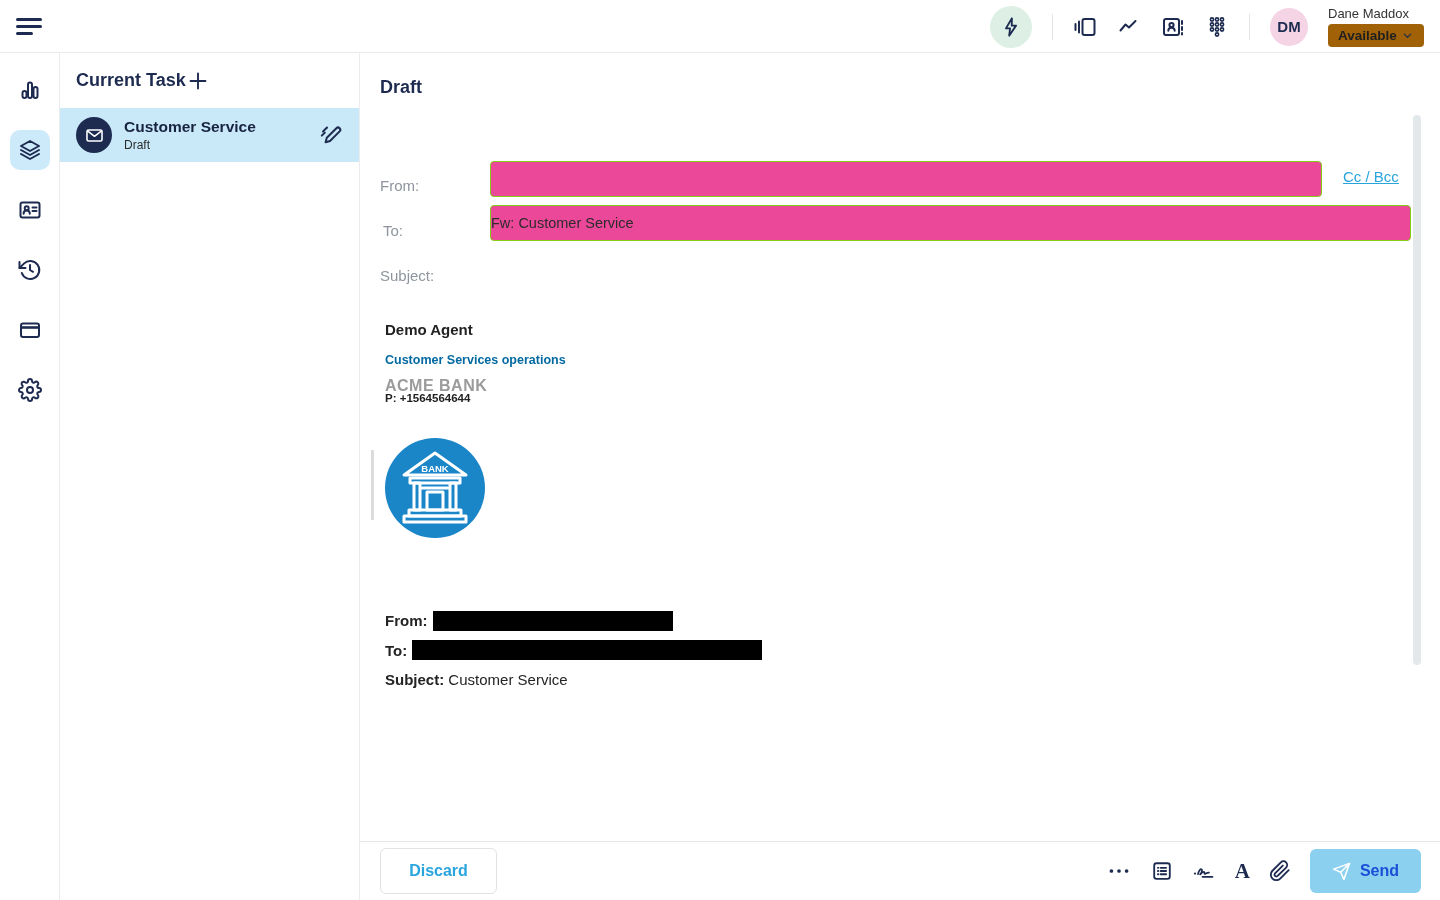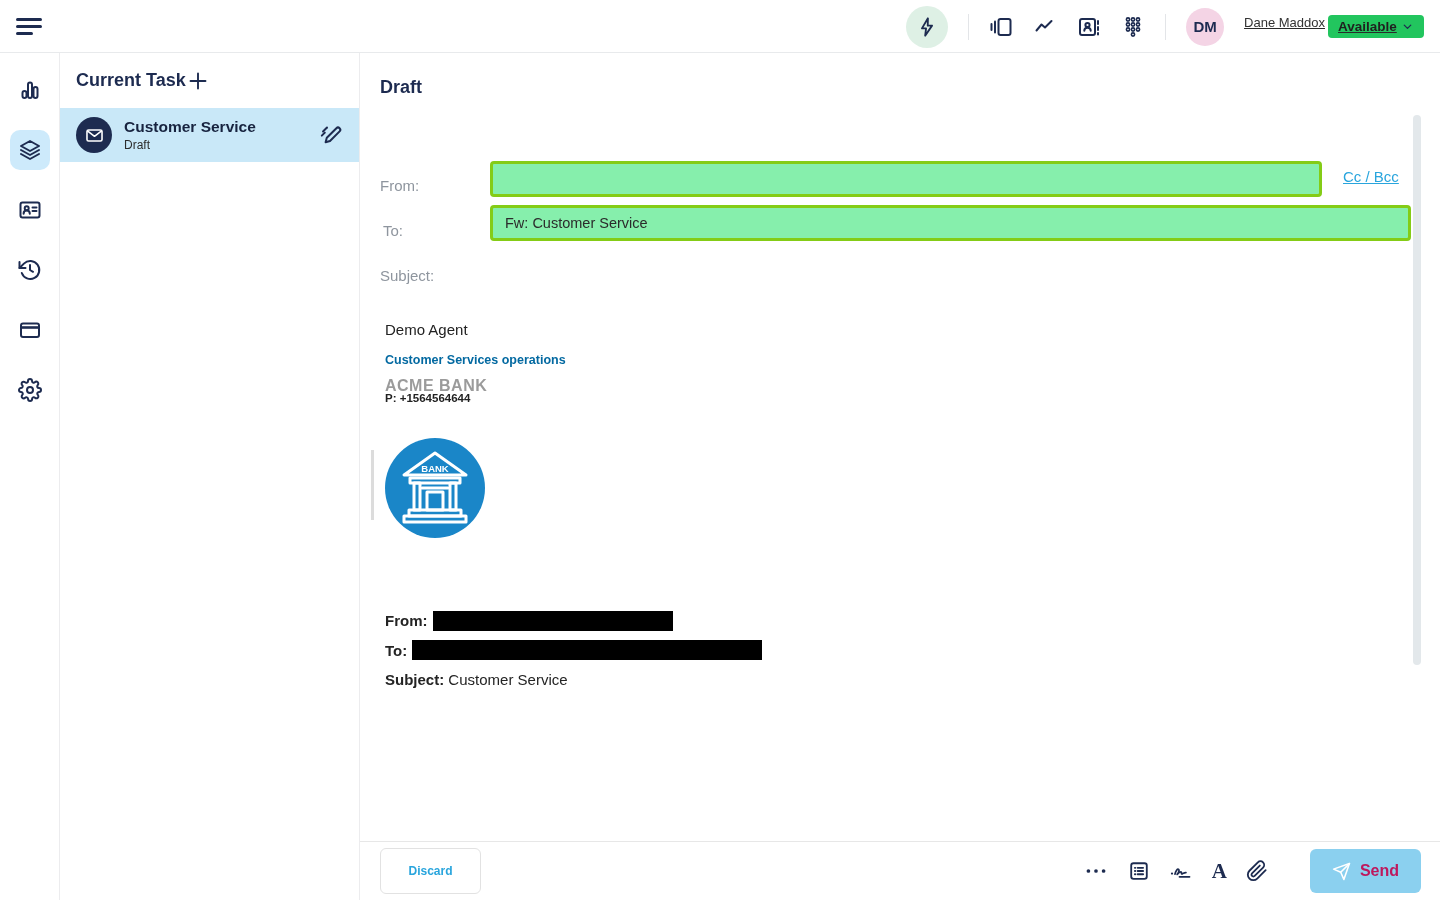"Dane Maddox" .user-block { flex-direction: row -> column; text-decoration: underline -> none }
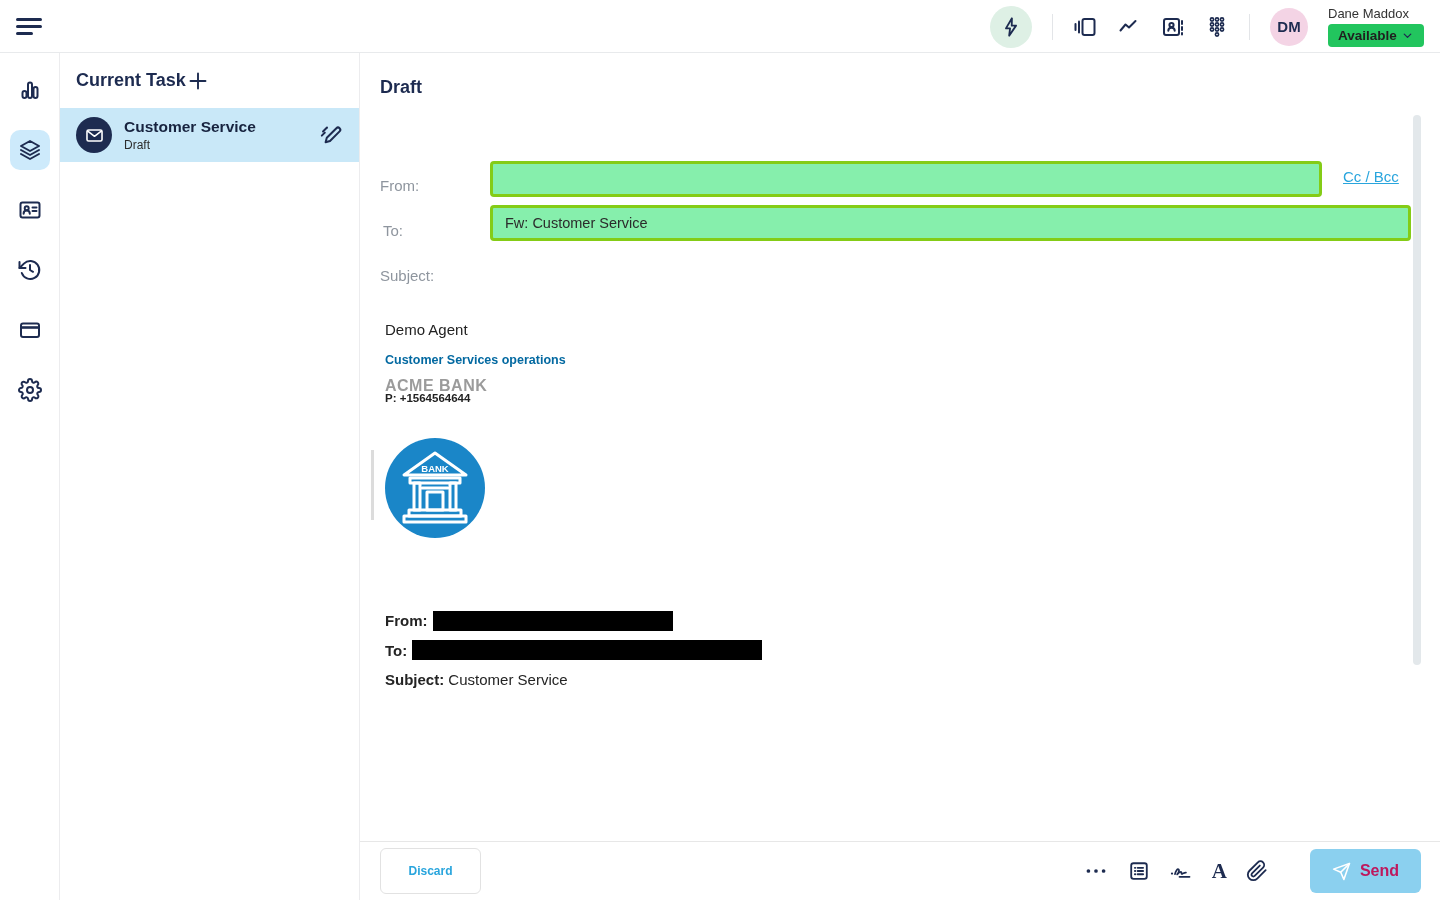"Available" .status-pill { background: #22c55e -> #a16207 }
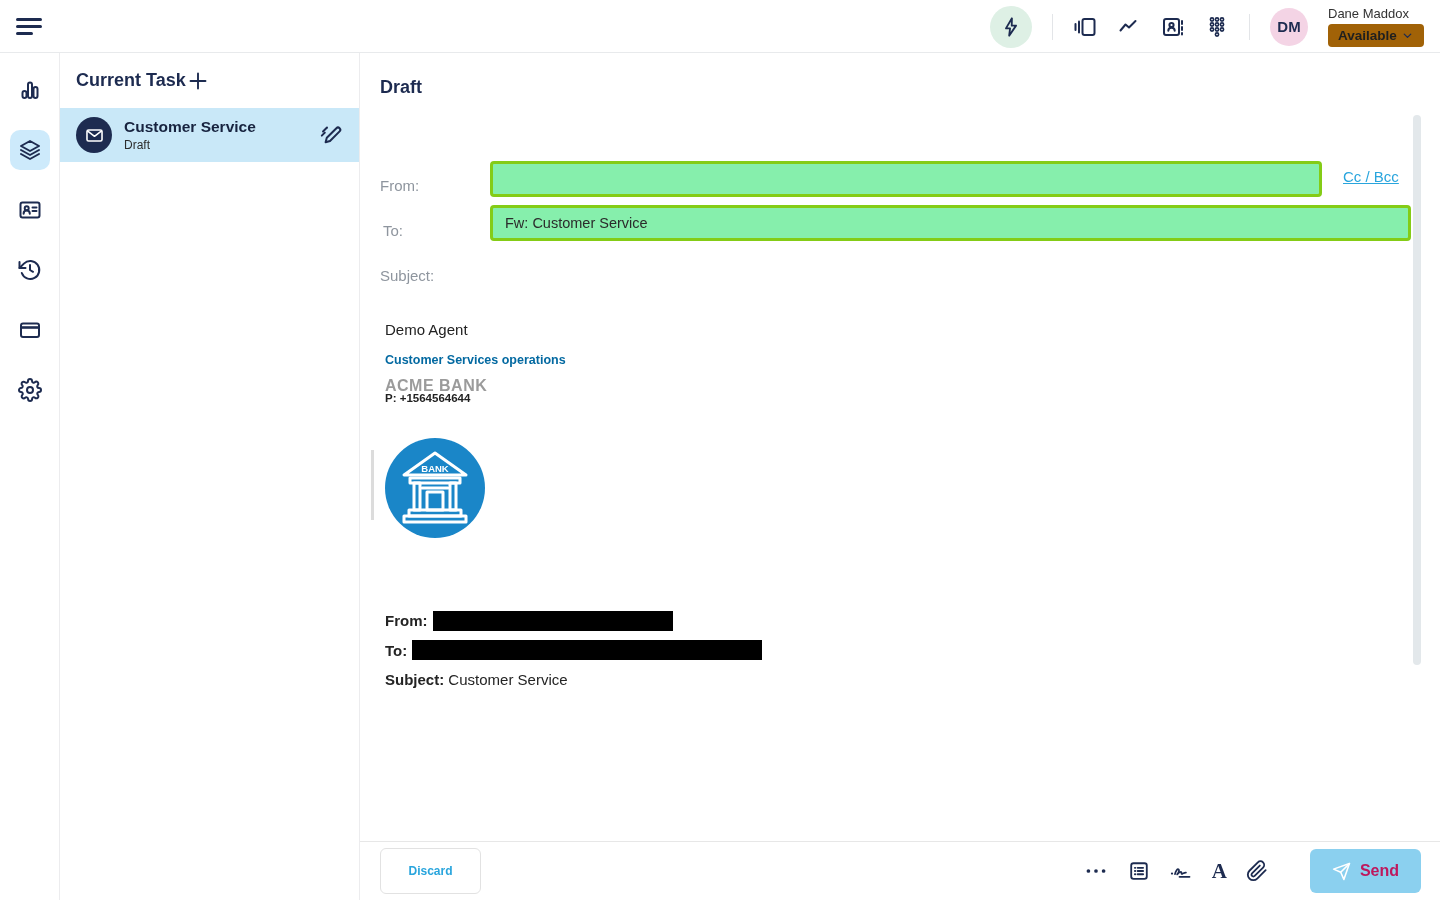"Fw: Customer Service" .text-field { background: #86efac -> #ec4899; border: 3px solid #84cc16 -> 1px solid #84cc16; padding: 0 12px -> 0 0 }
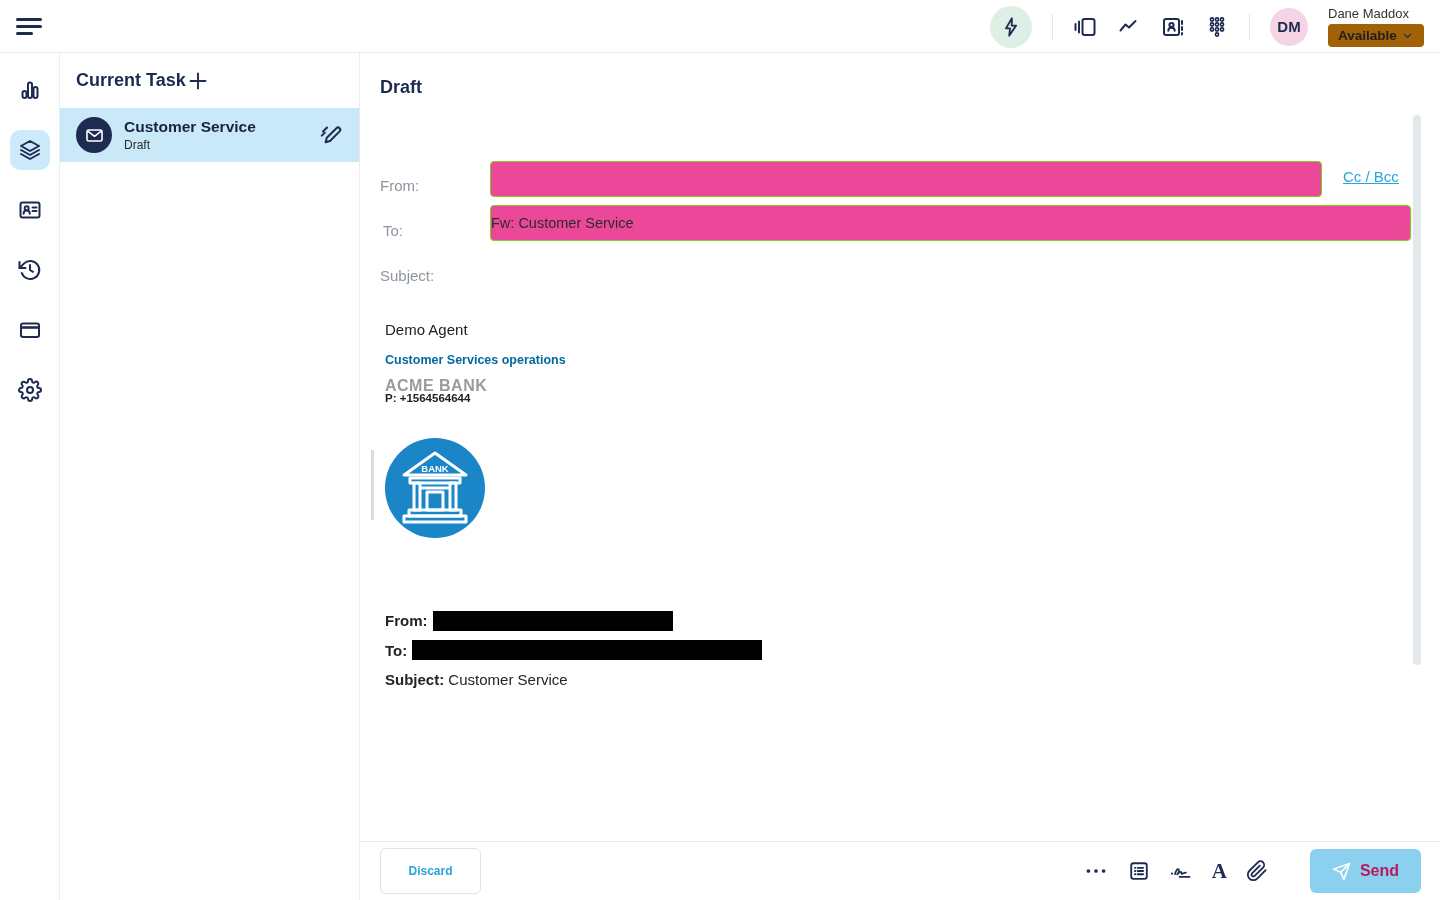"Demo Agent" .sig-name { font-weight: normal -> bold }
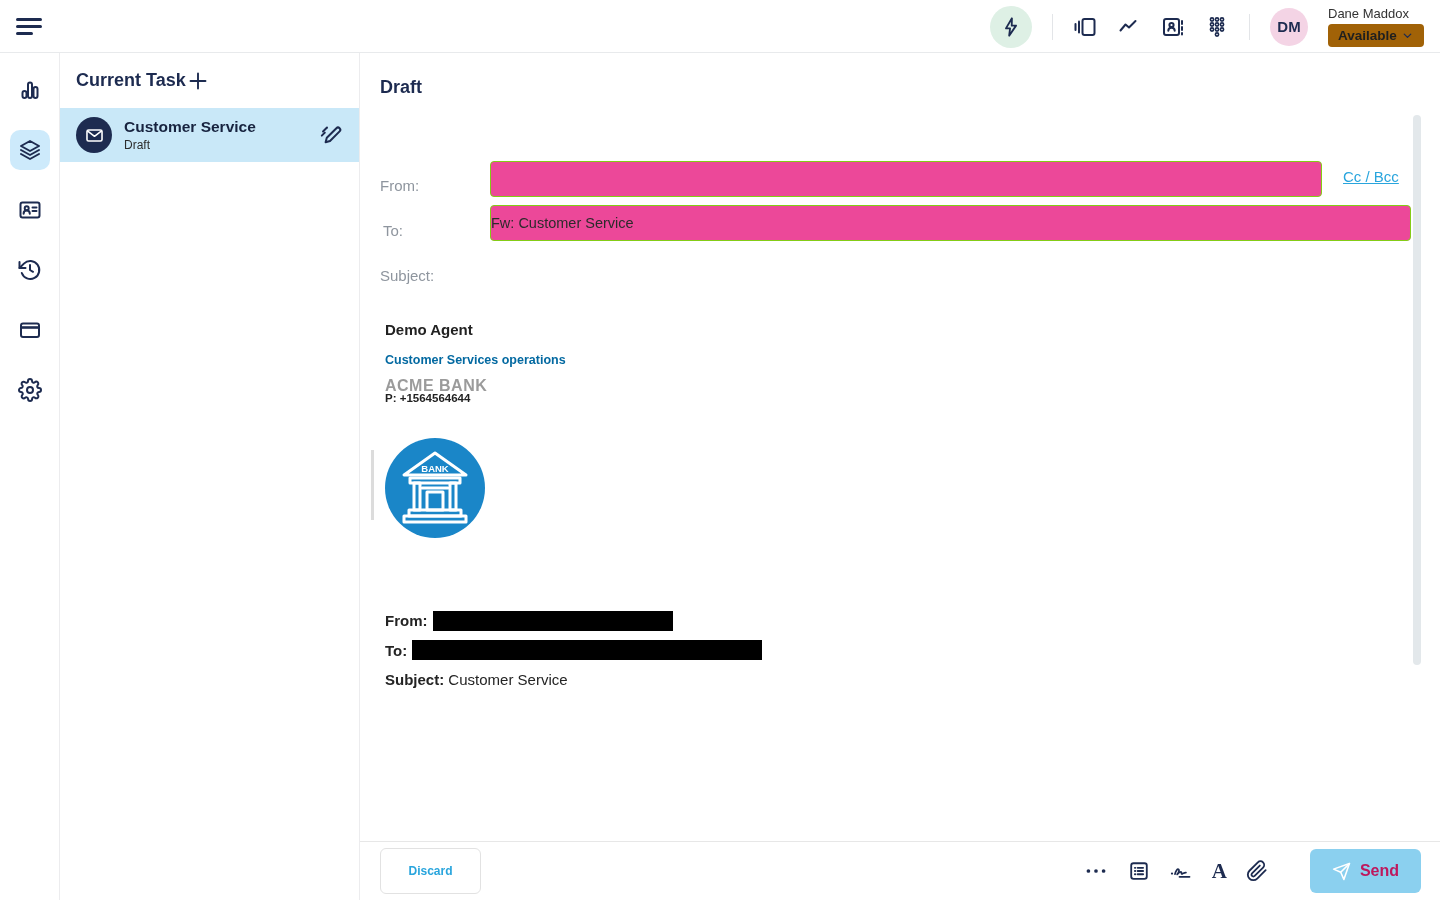"Discard" .discard-btn { font-size: 12px -> 16px; width: 101px -> 117px }
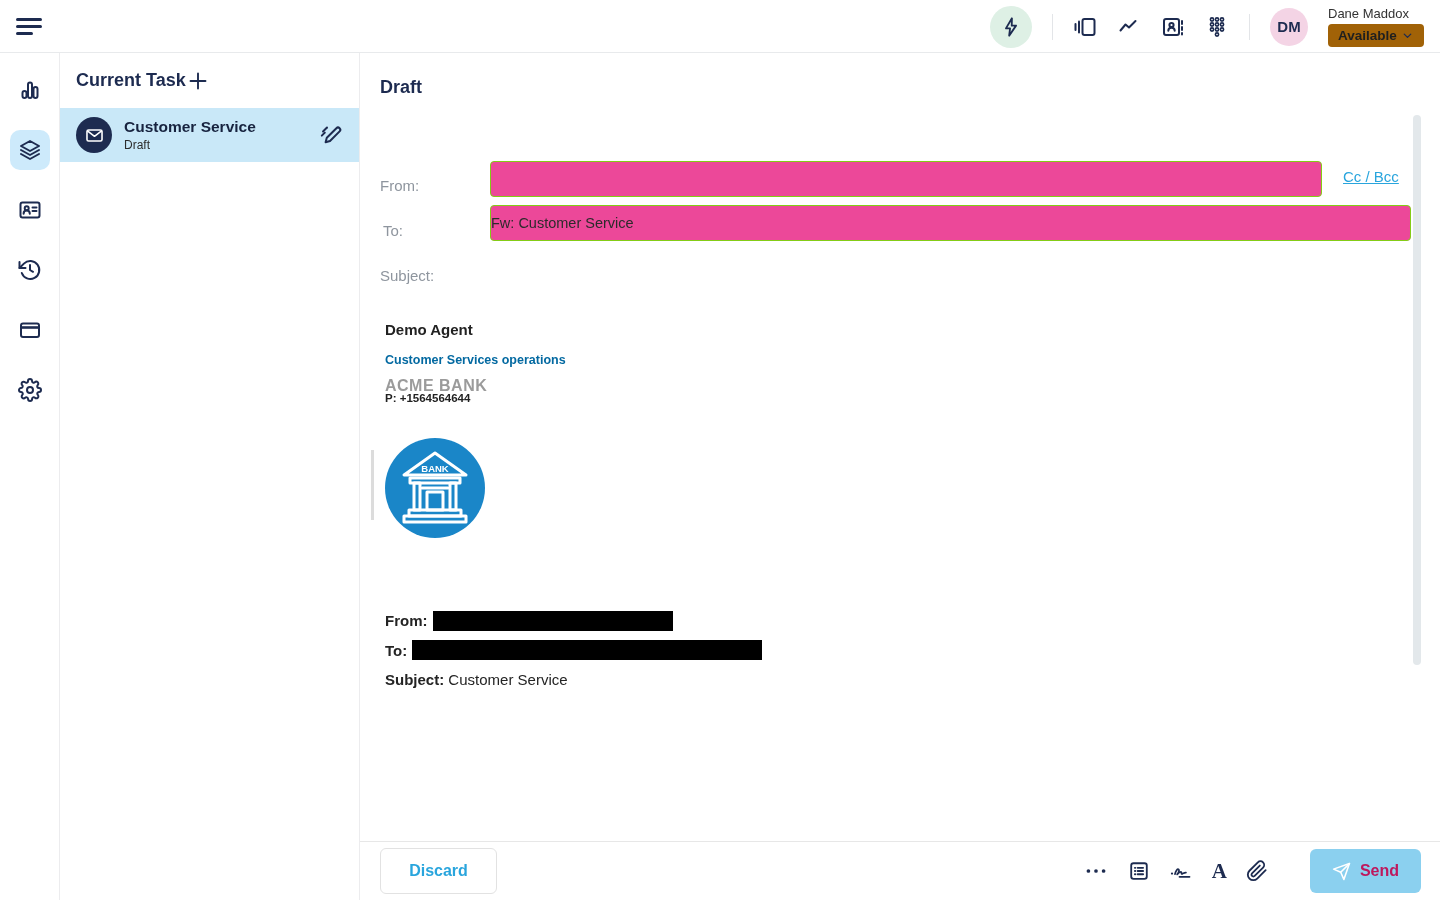"Send" .send-btn { color: #be185d -> #1d4ed8; margin-left: 23px -> none }
